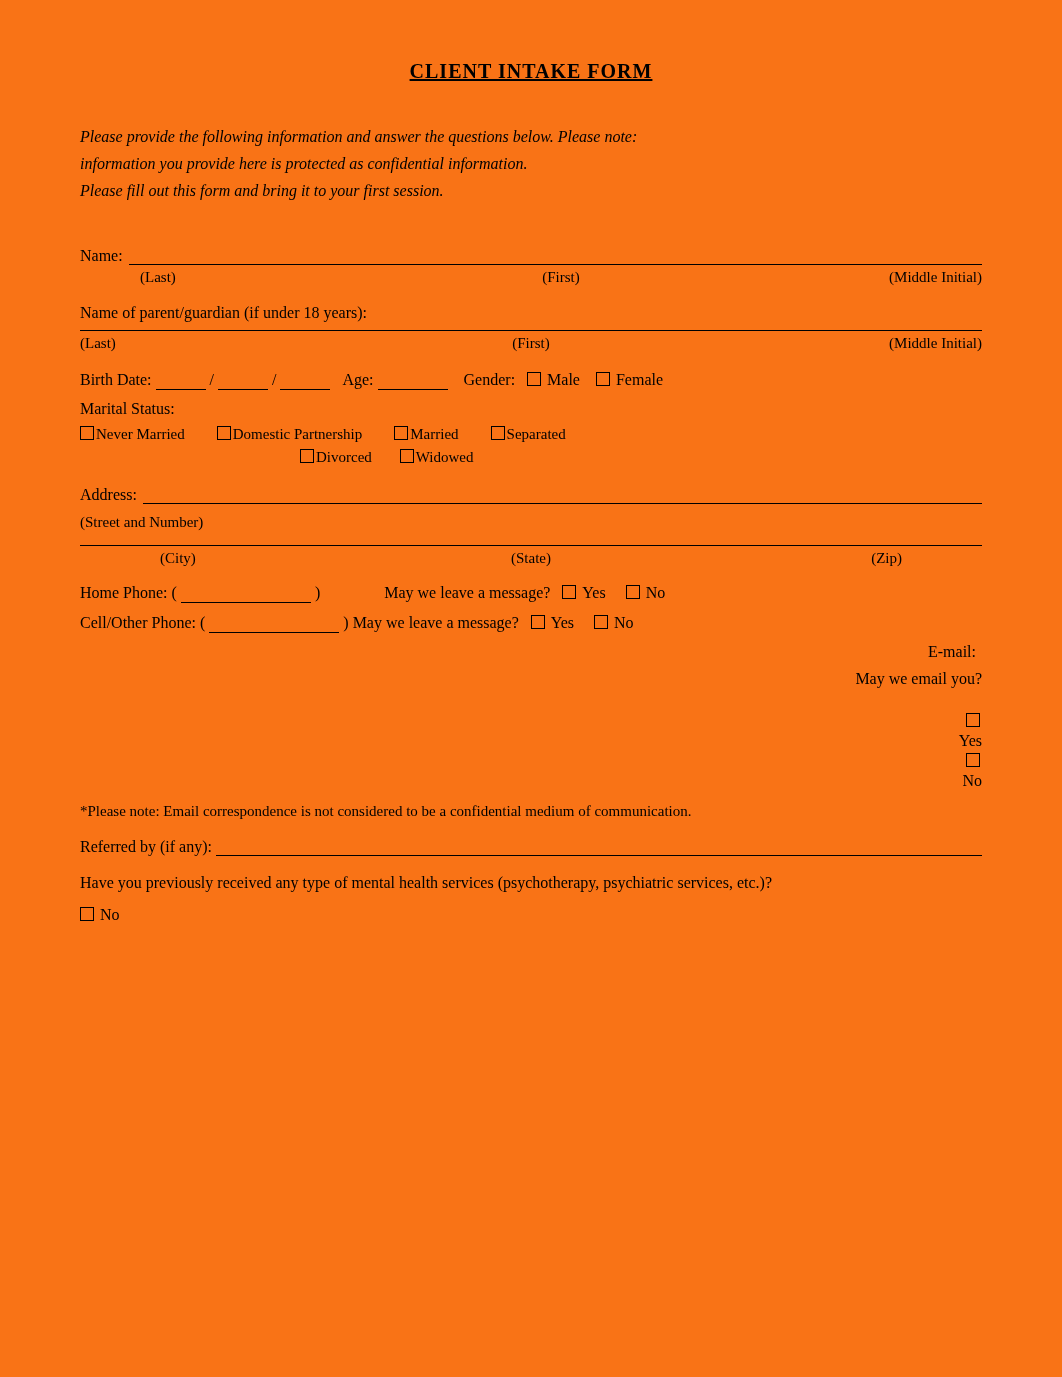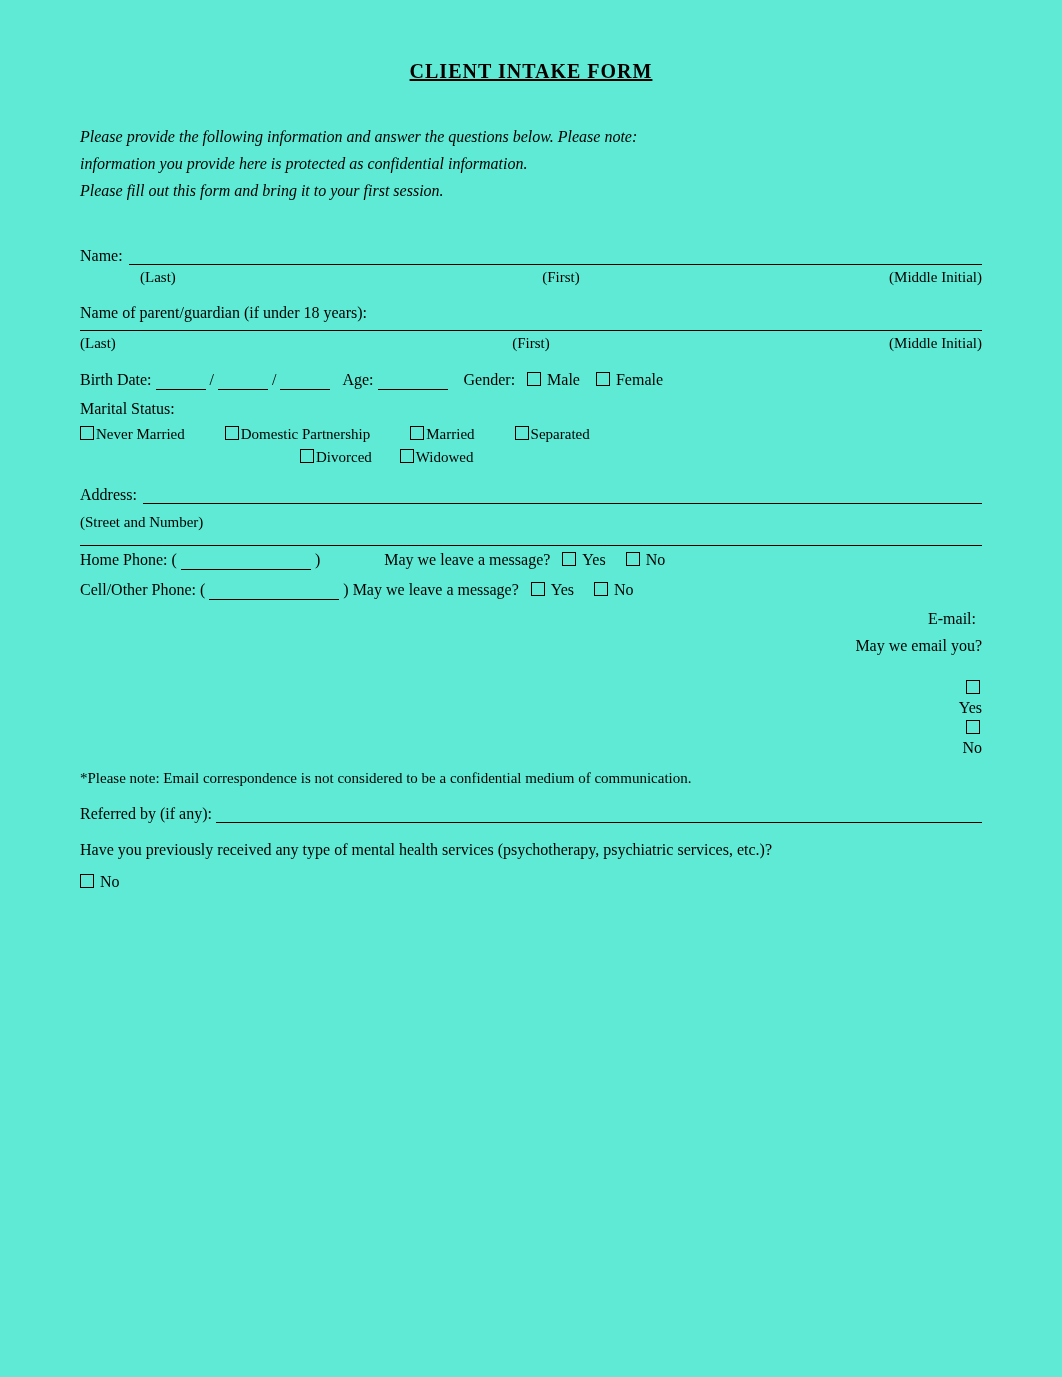"CLIENT INTAKE FORM" .page { background: #5eead4 -> #f97316 }
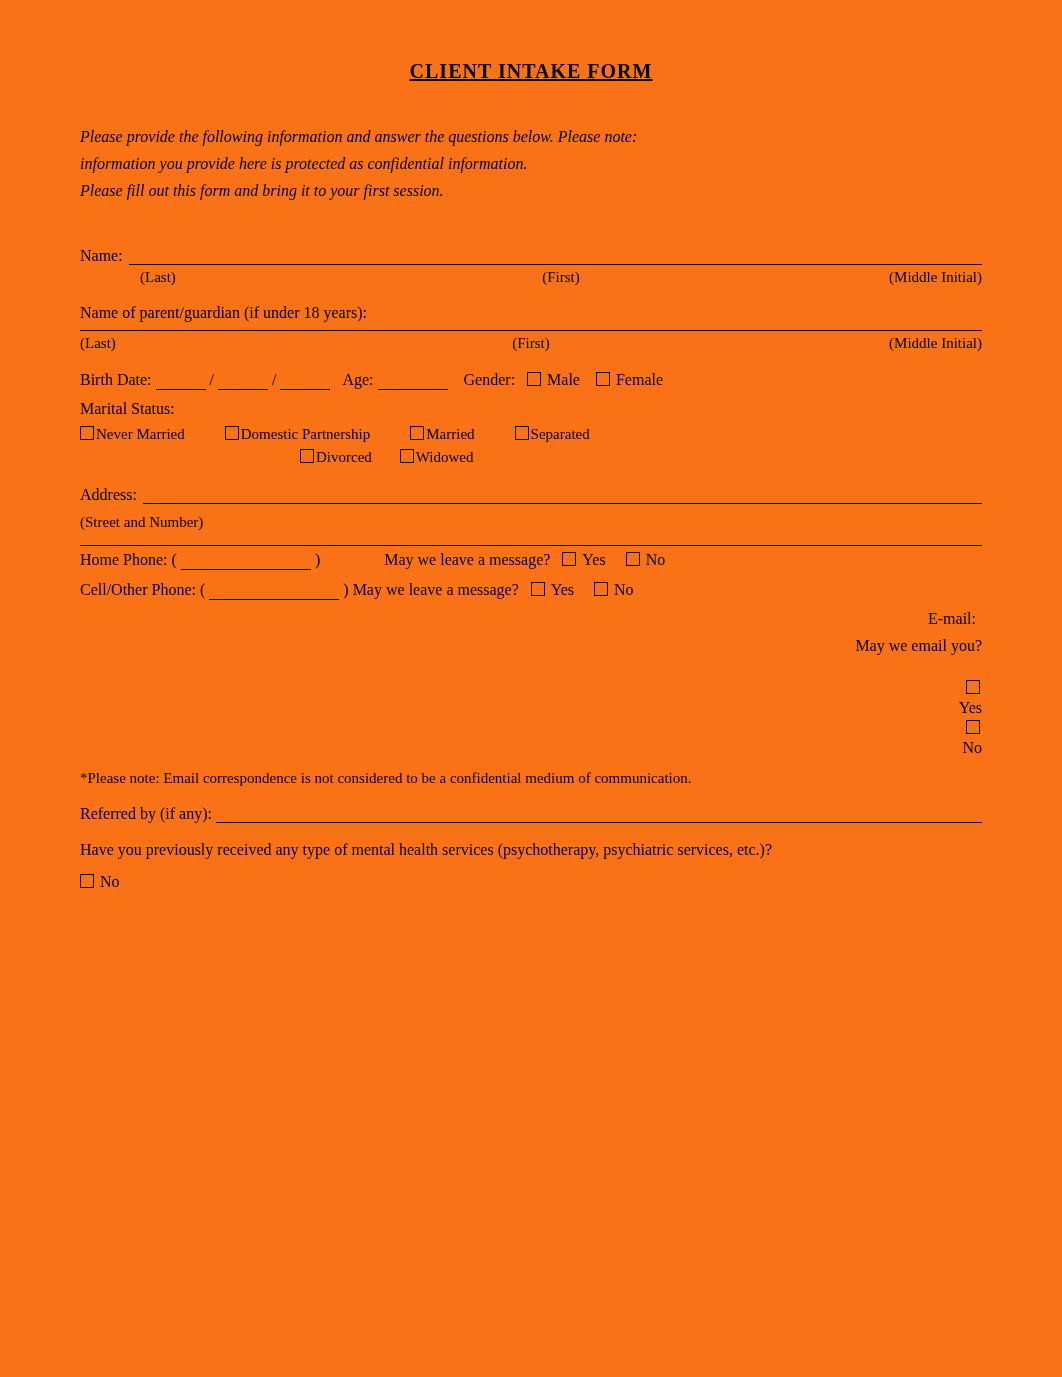"Never Married" .marital-row { gap: 12px -> 4px }
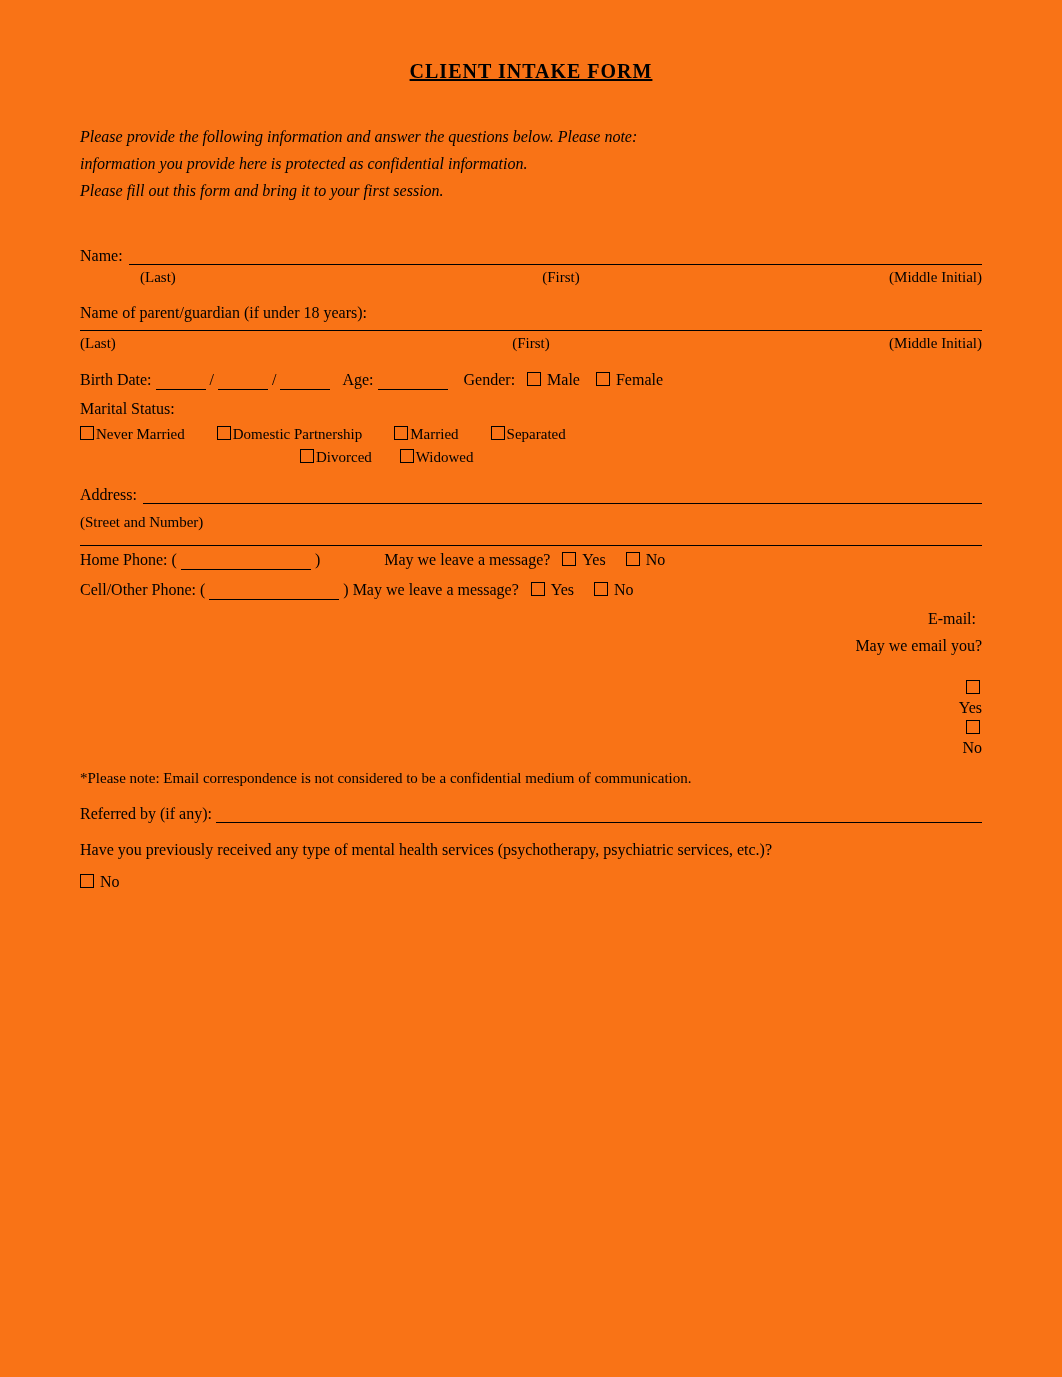"(City)" div.city-state-zip-row { html: none -> <div> <span>(City)</span> <span>(State)</span> <span>(Zip)</span> </div> }
